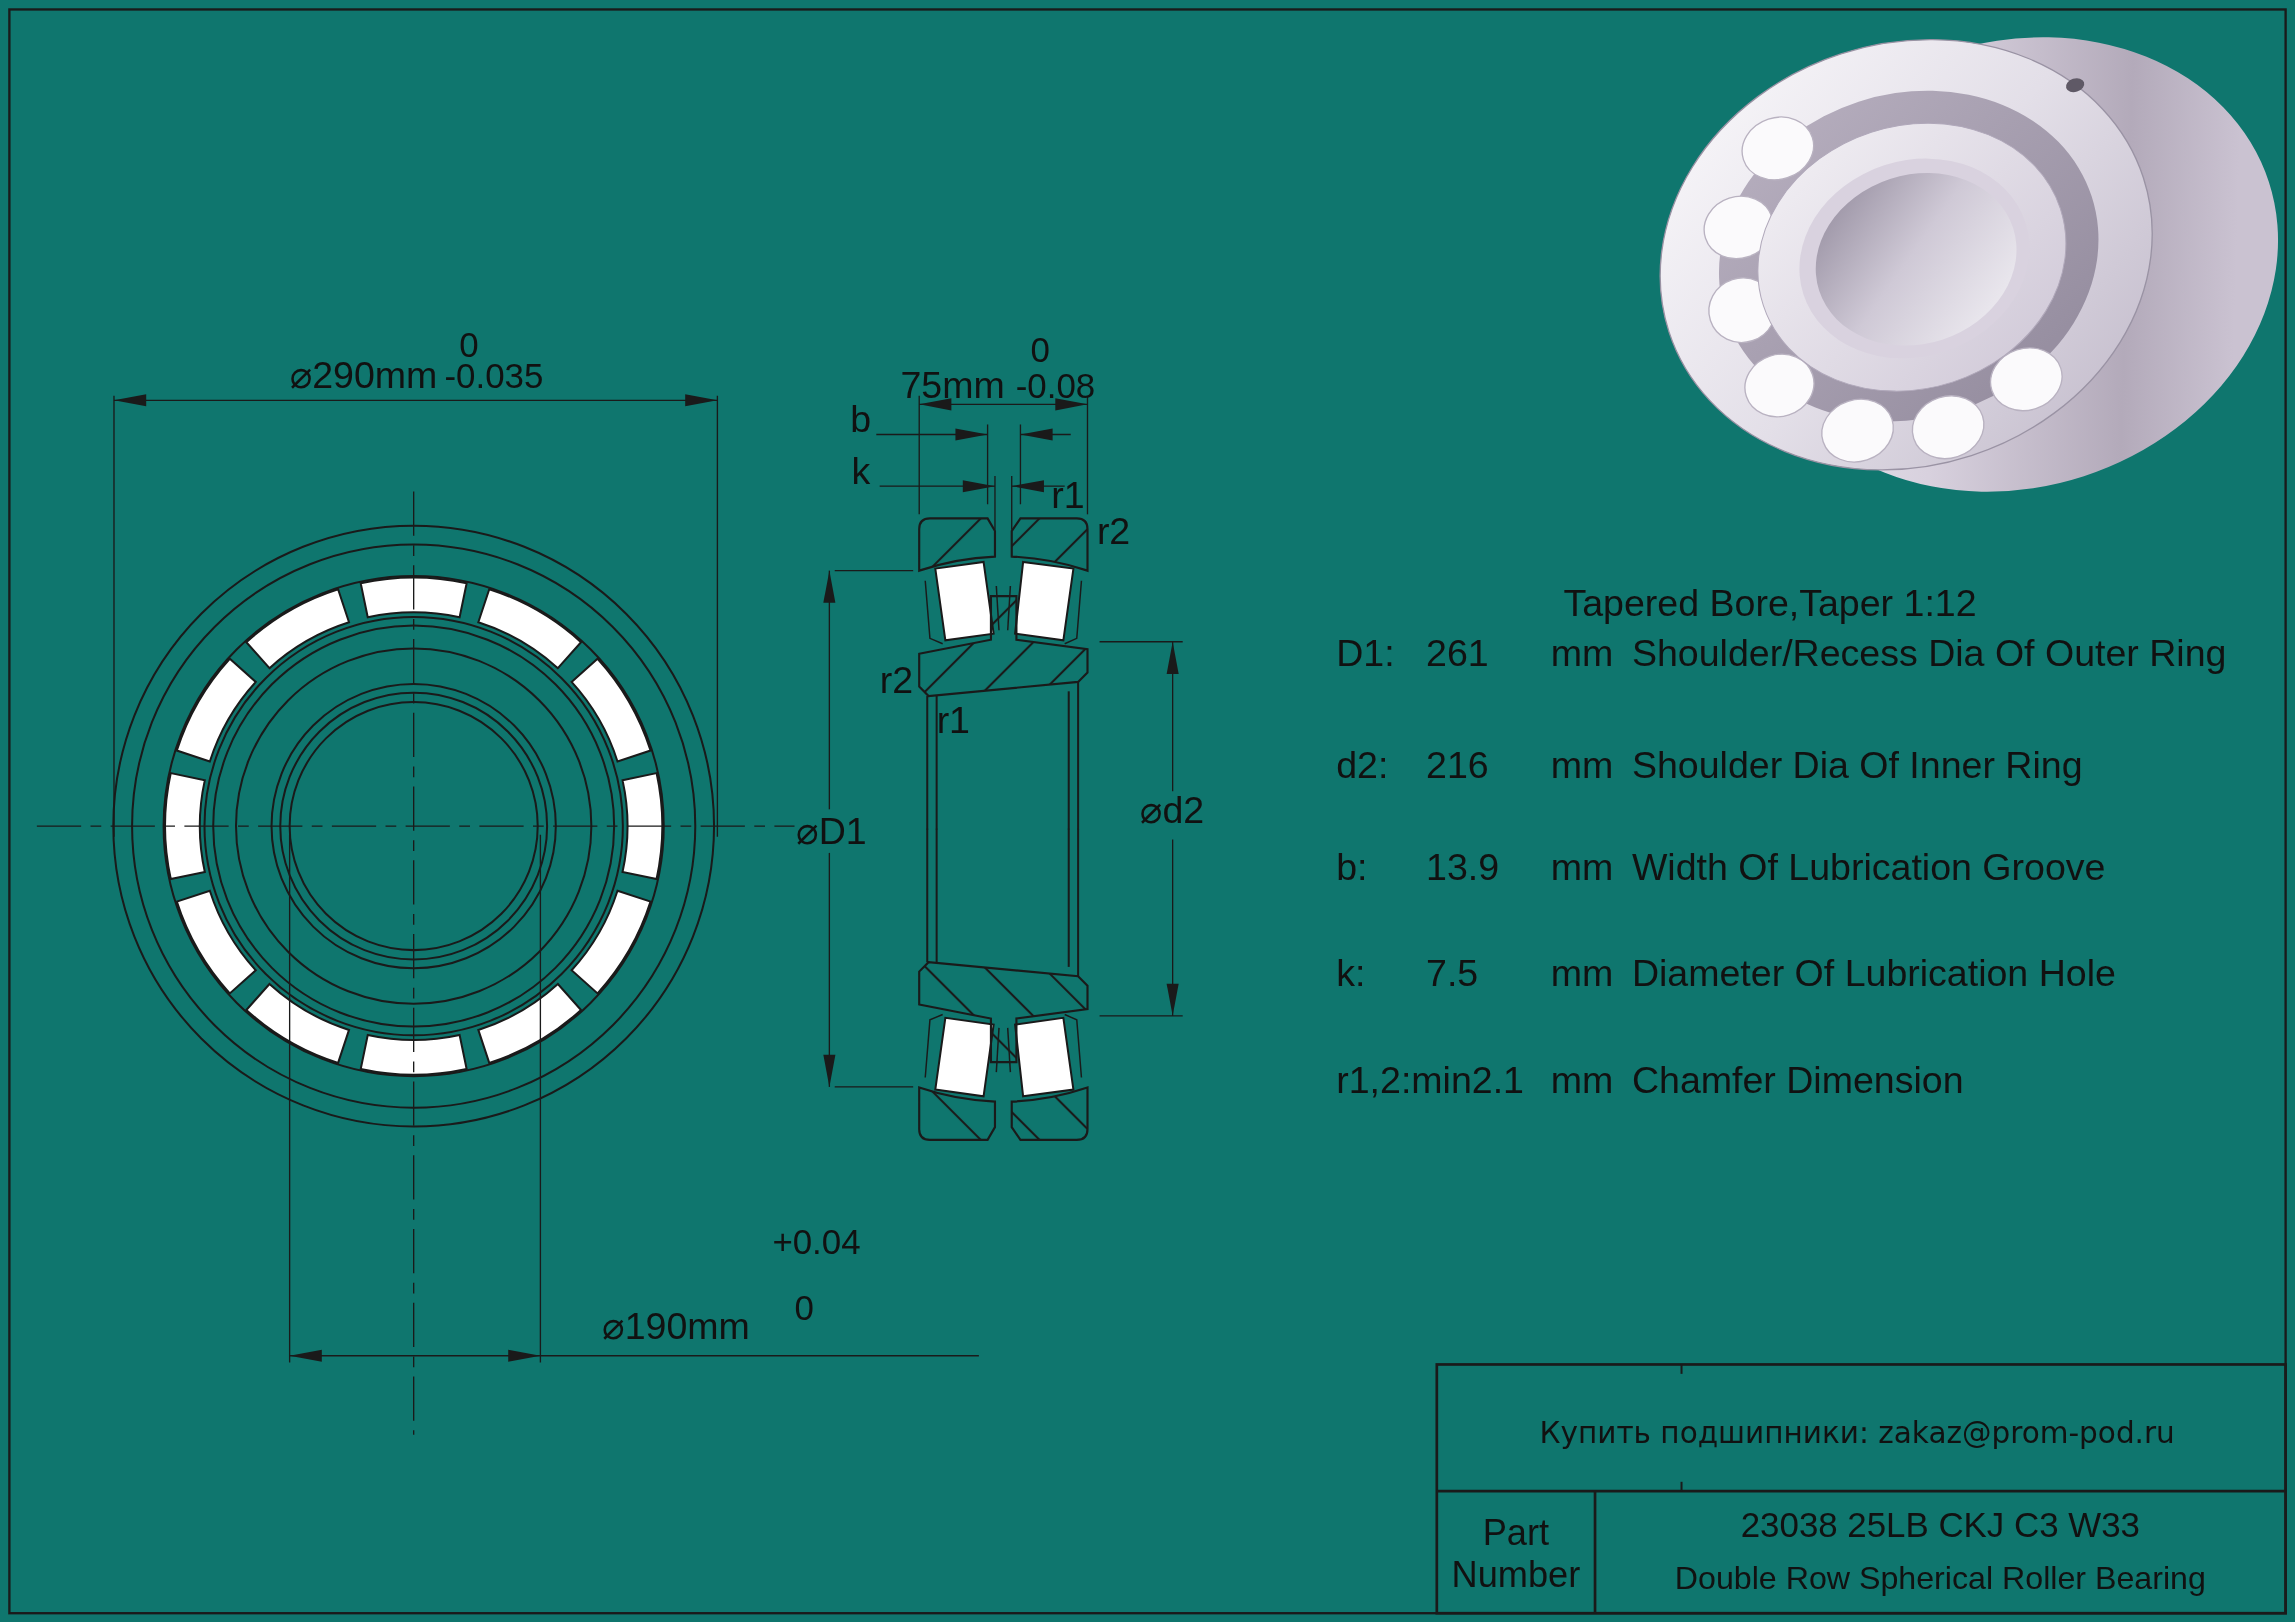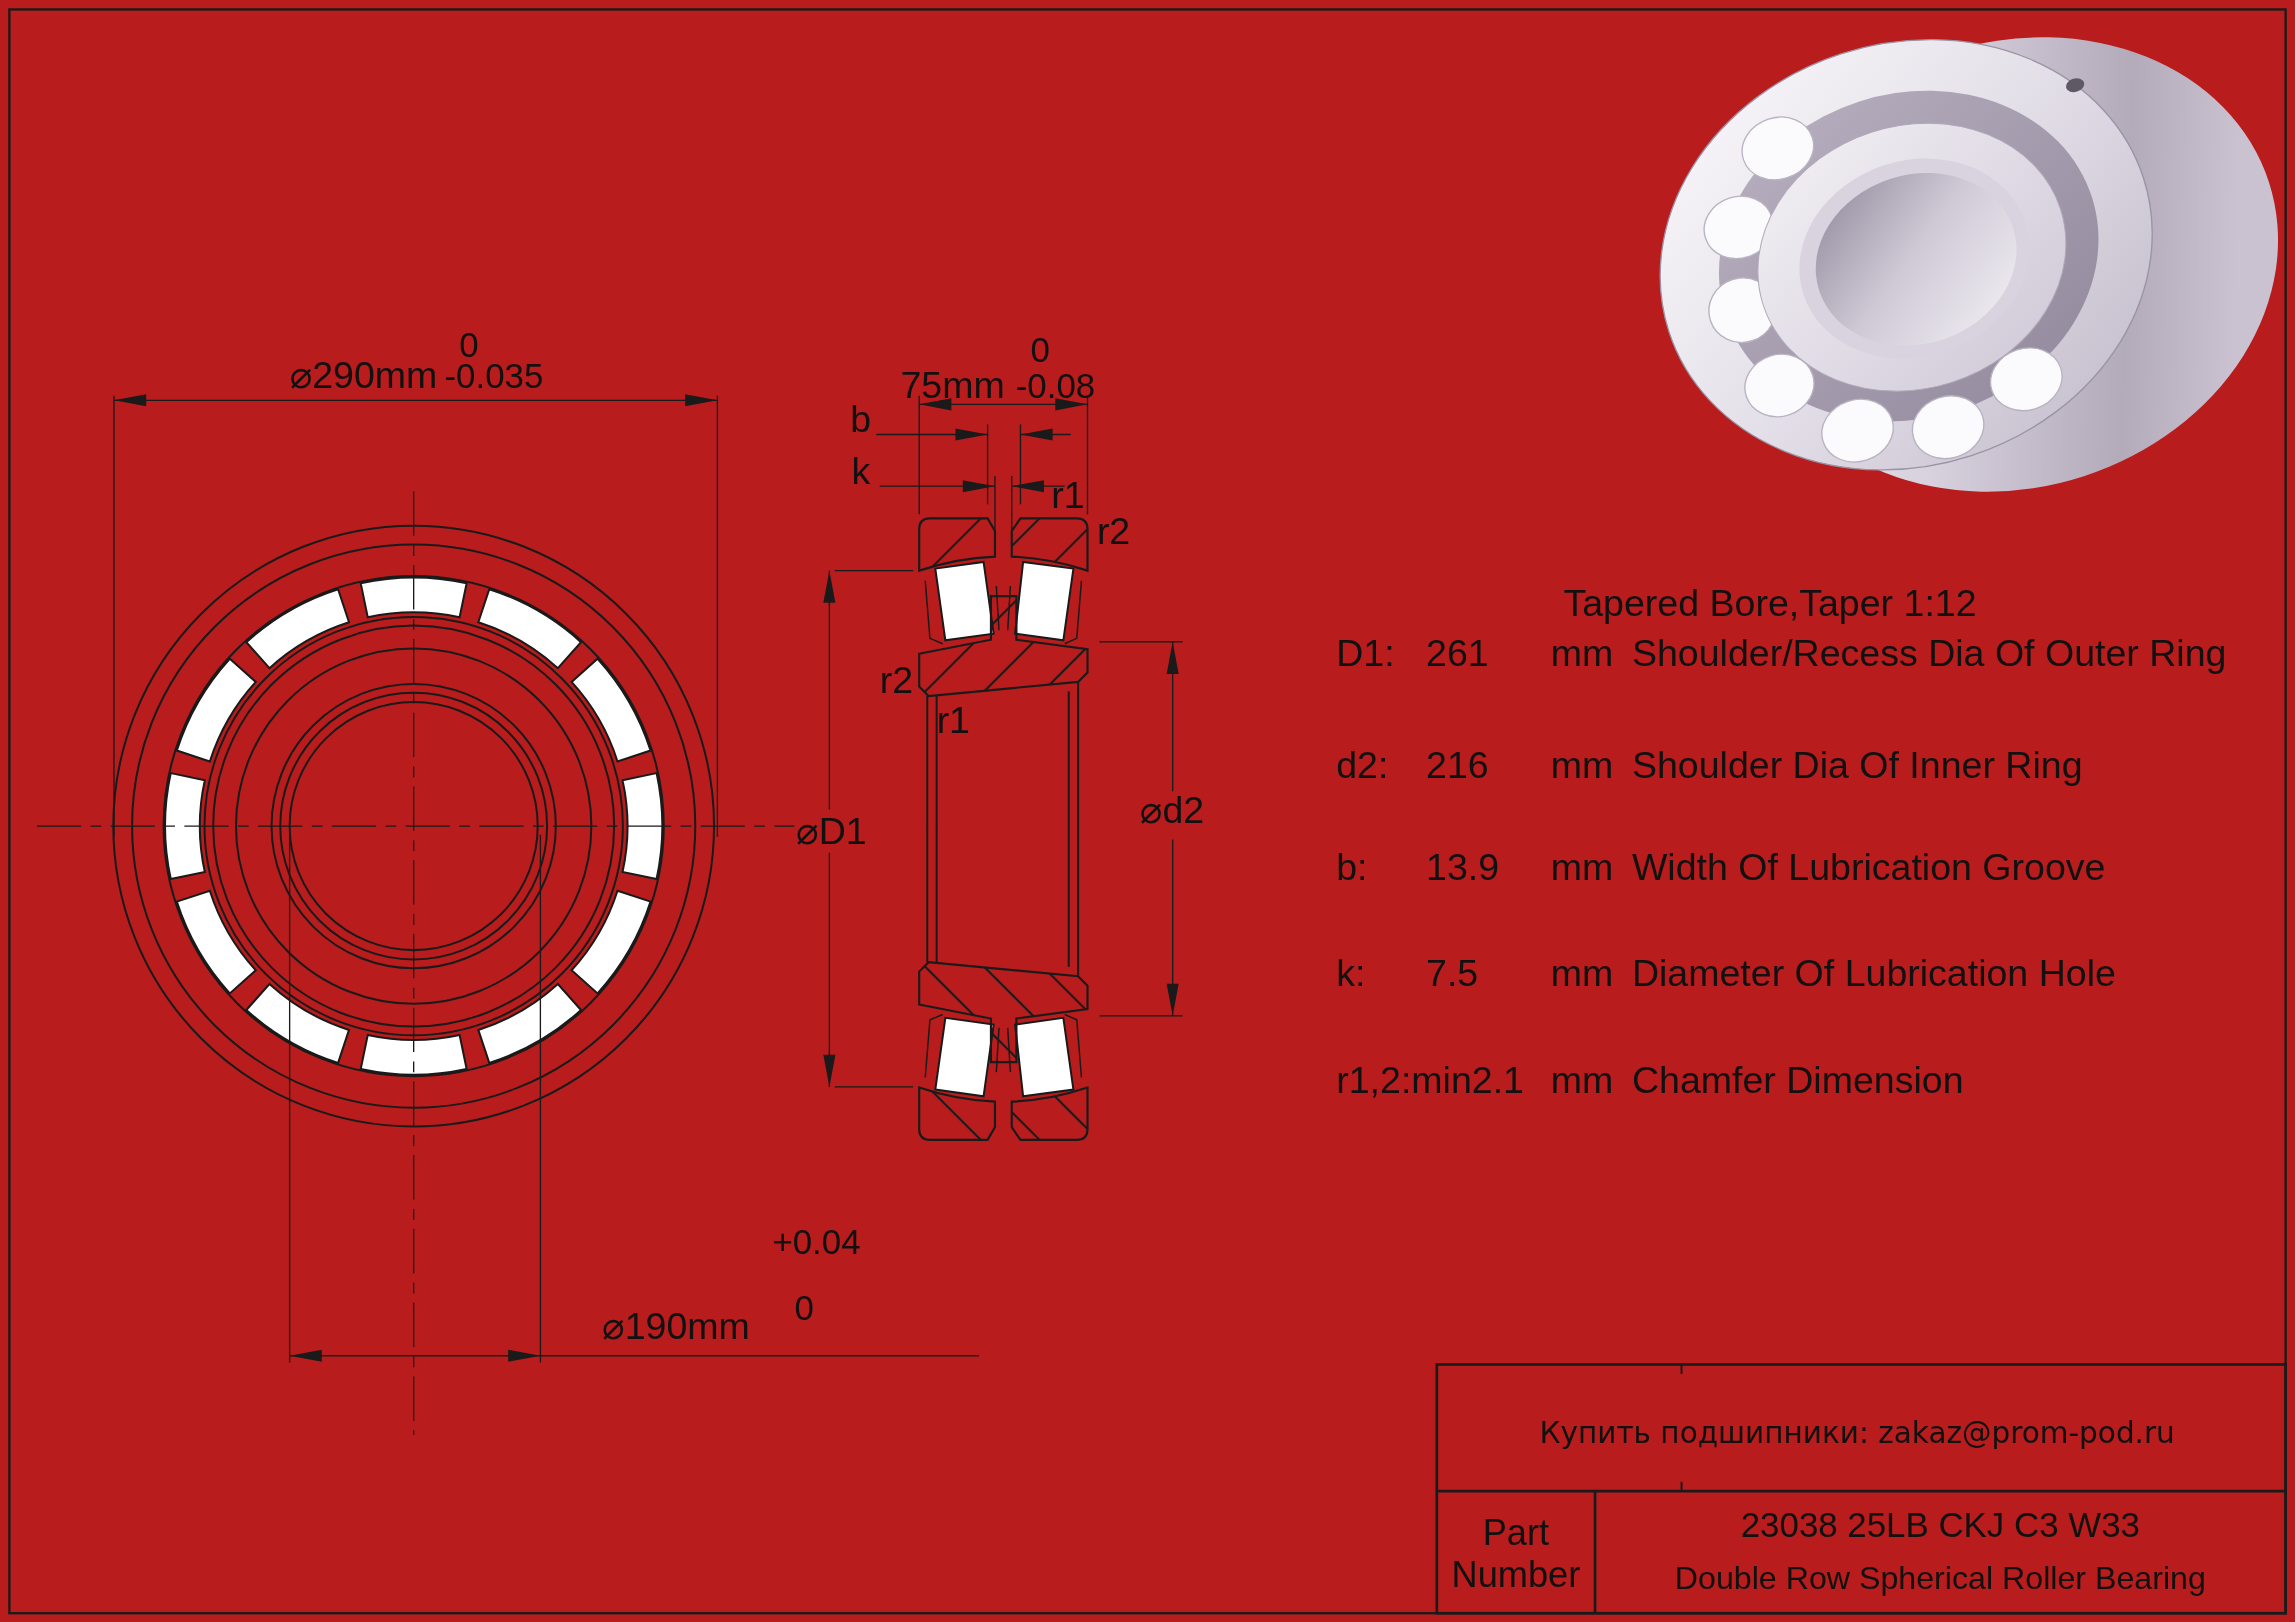"⌀290mm" .page { background: #b91c1c -> #0f766e }
